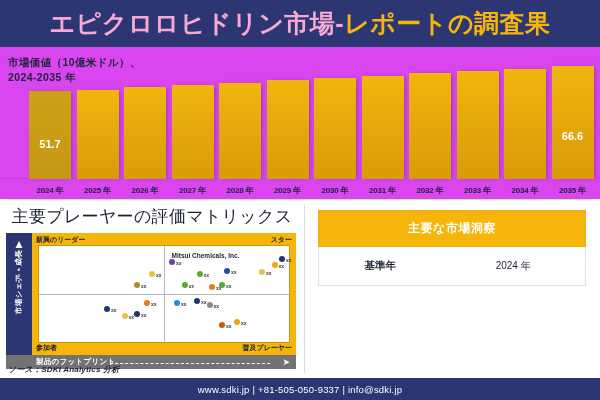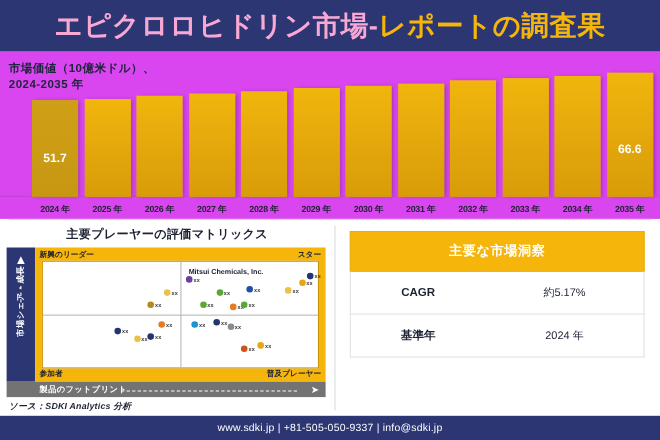"主要プレーヤーの評価マトリックス" .matrix-title { font-size: 11px -> 17px; font-weight: bold -> normal }
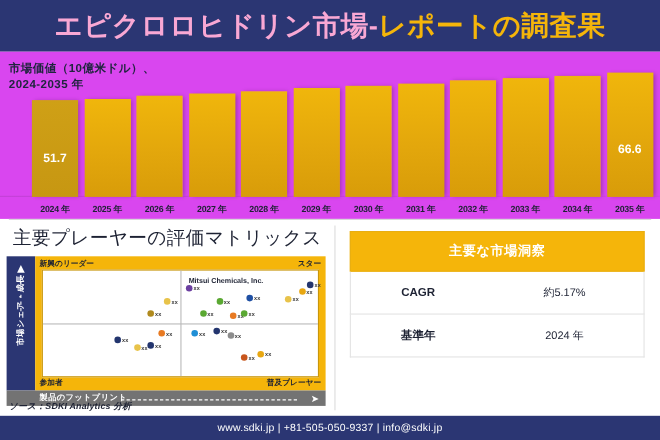"CAGR" div.ins-row { html: <div> <div>CAGR</div> <div>約5.17%</div> </div> -> none }
